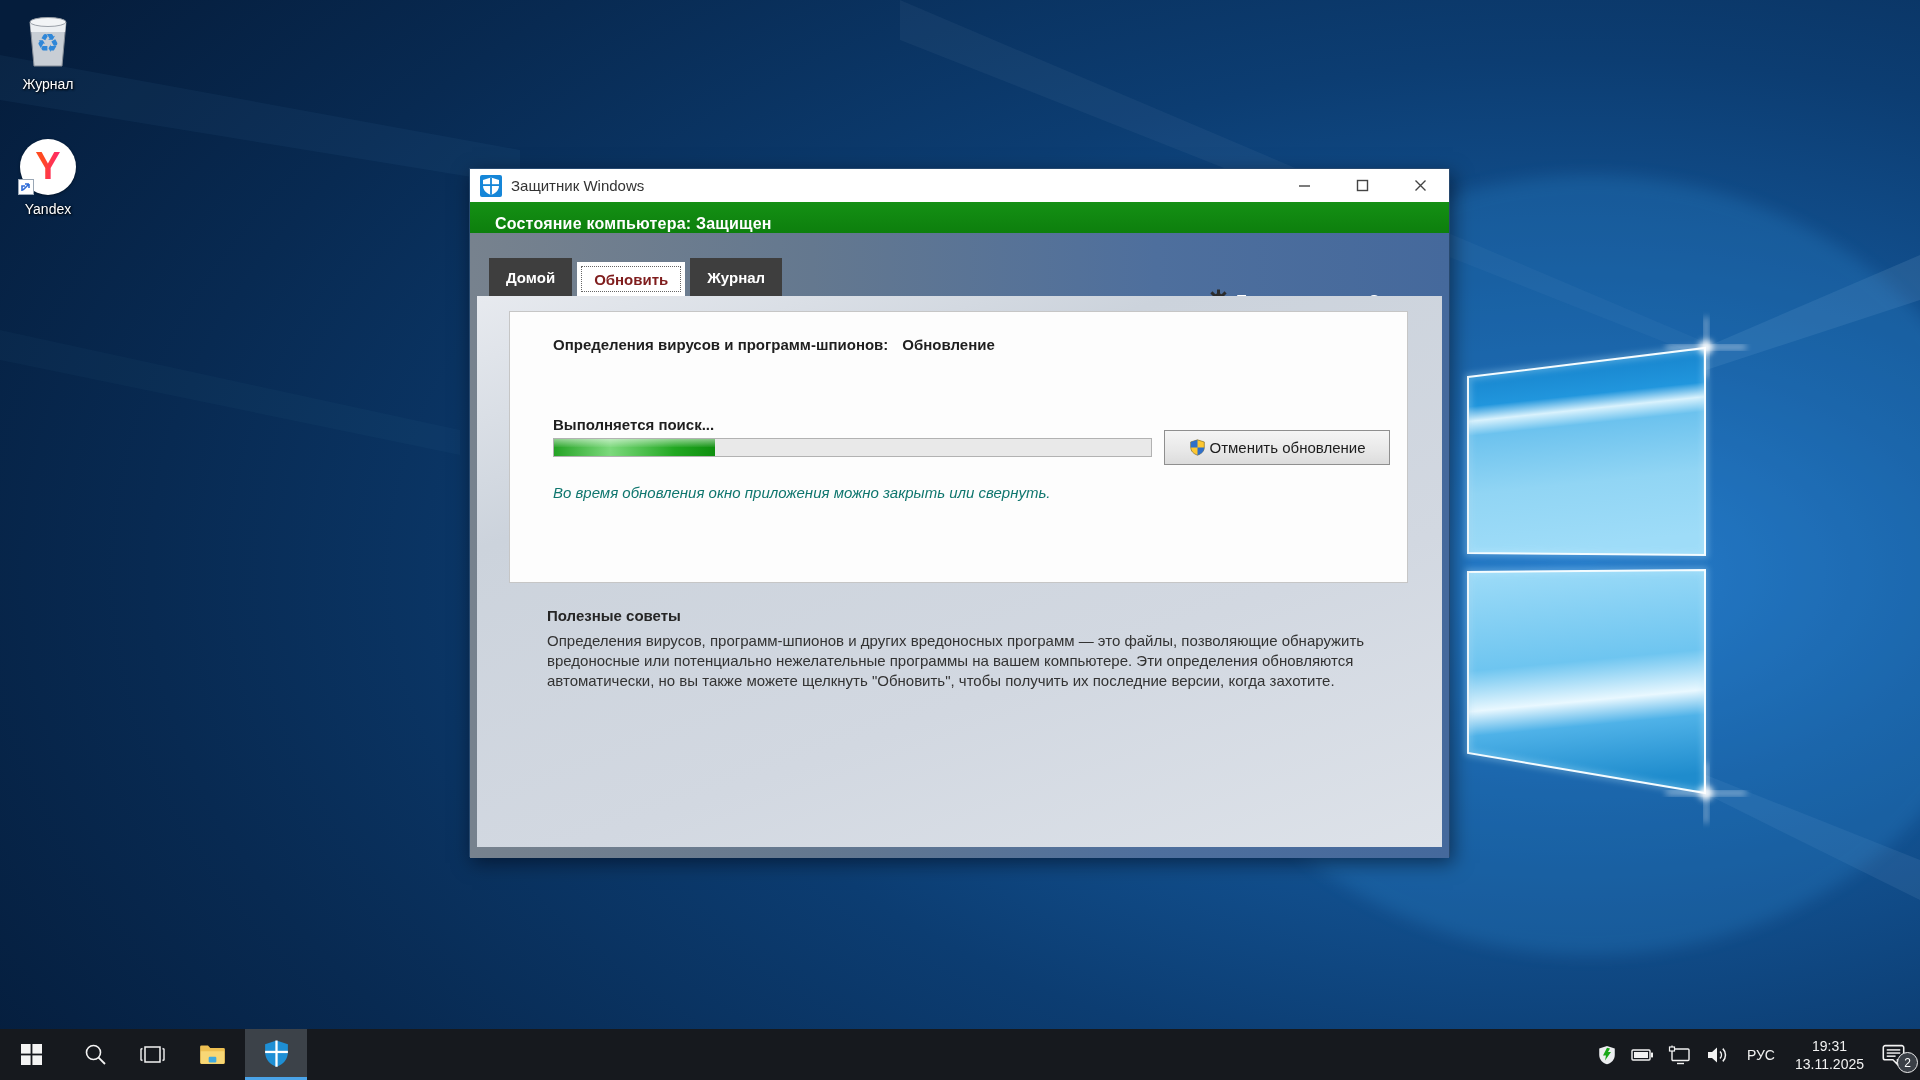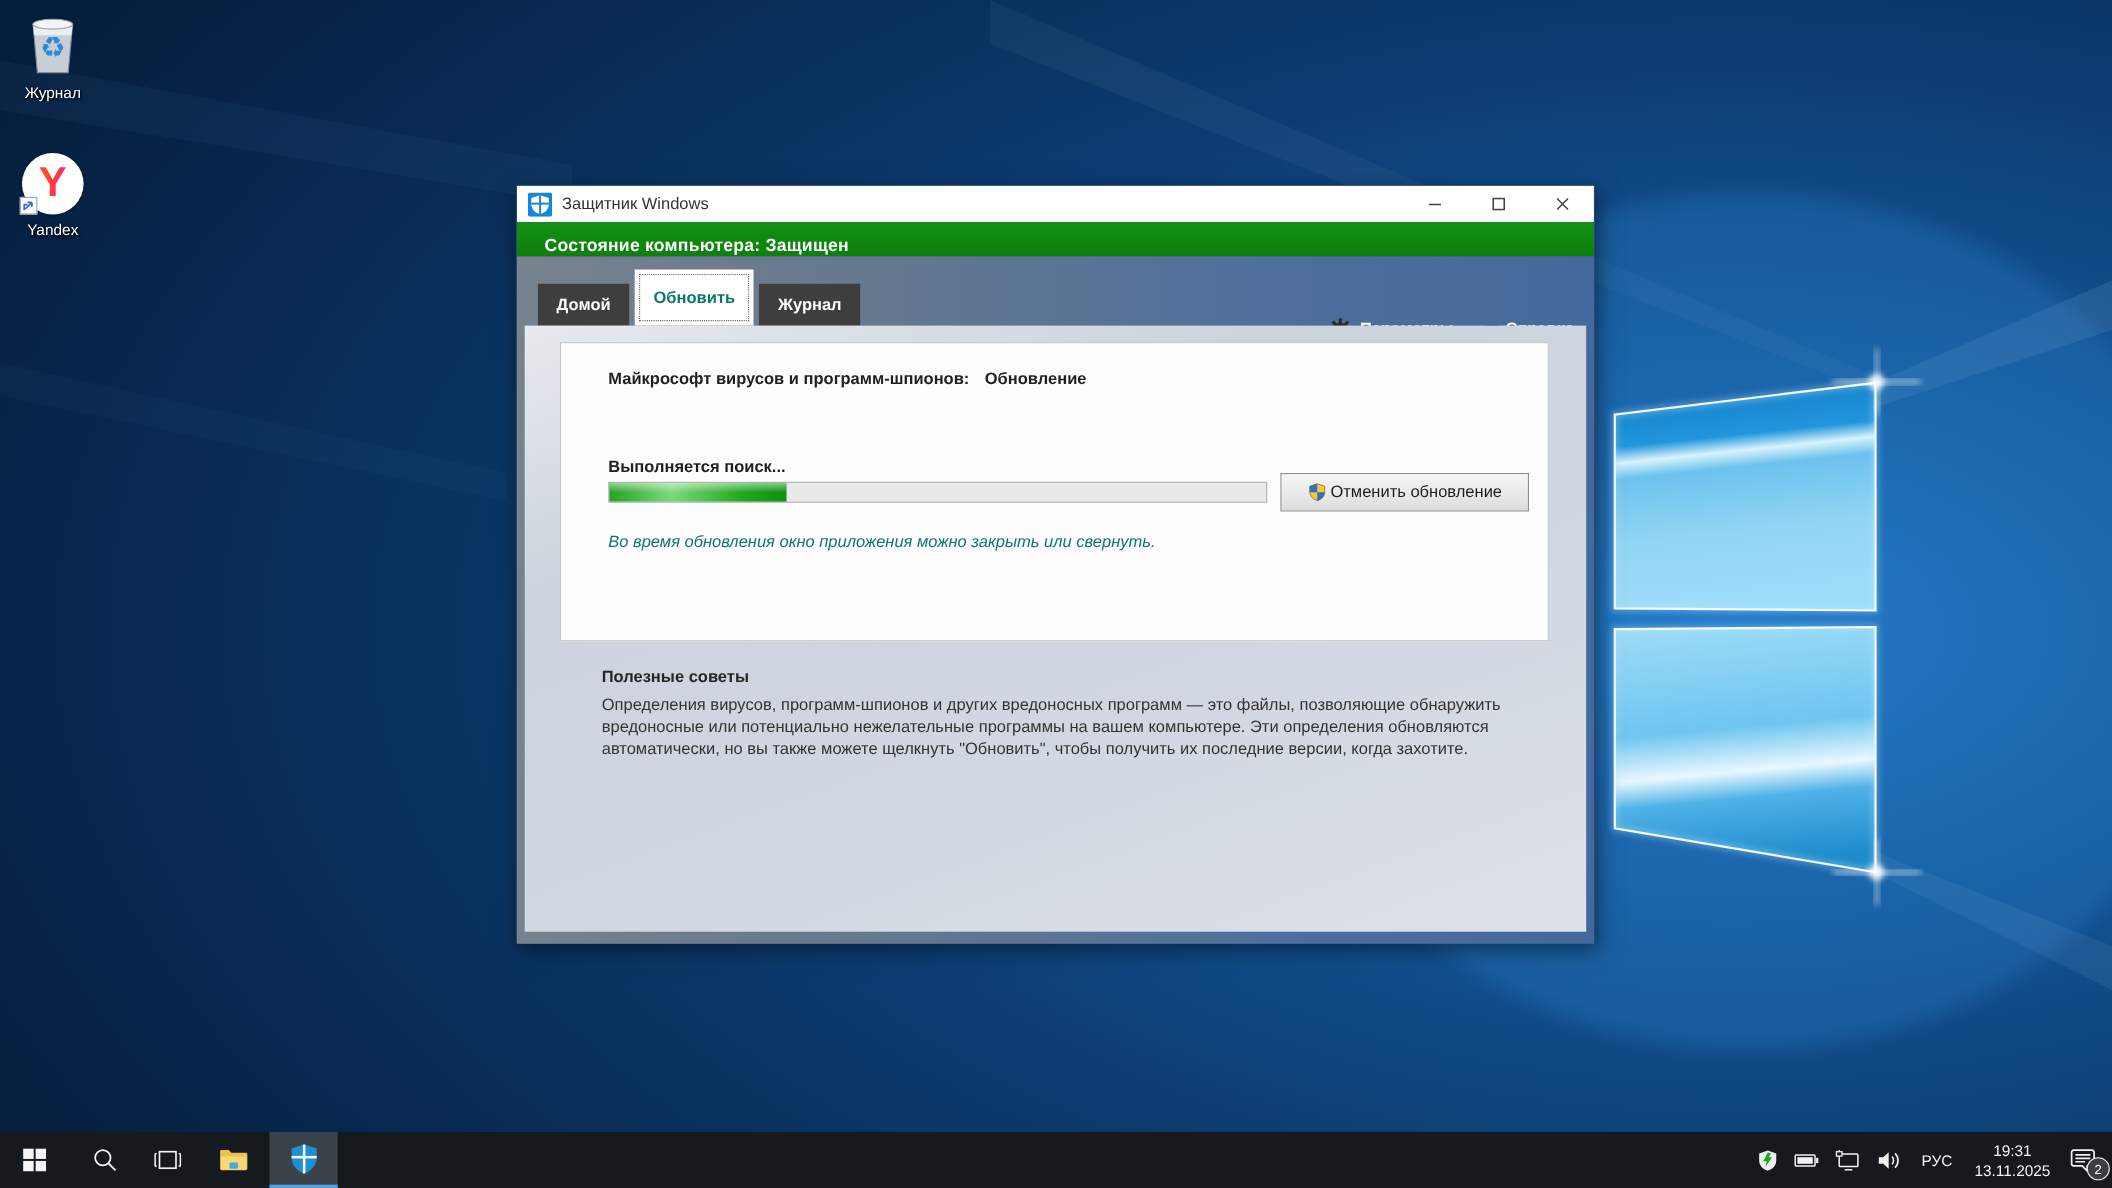"Обновить" .tab.active { color: #0f766e -> #7f1d1d; height: 51px -> 34px }
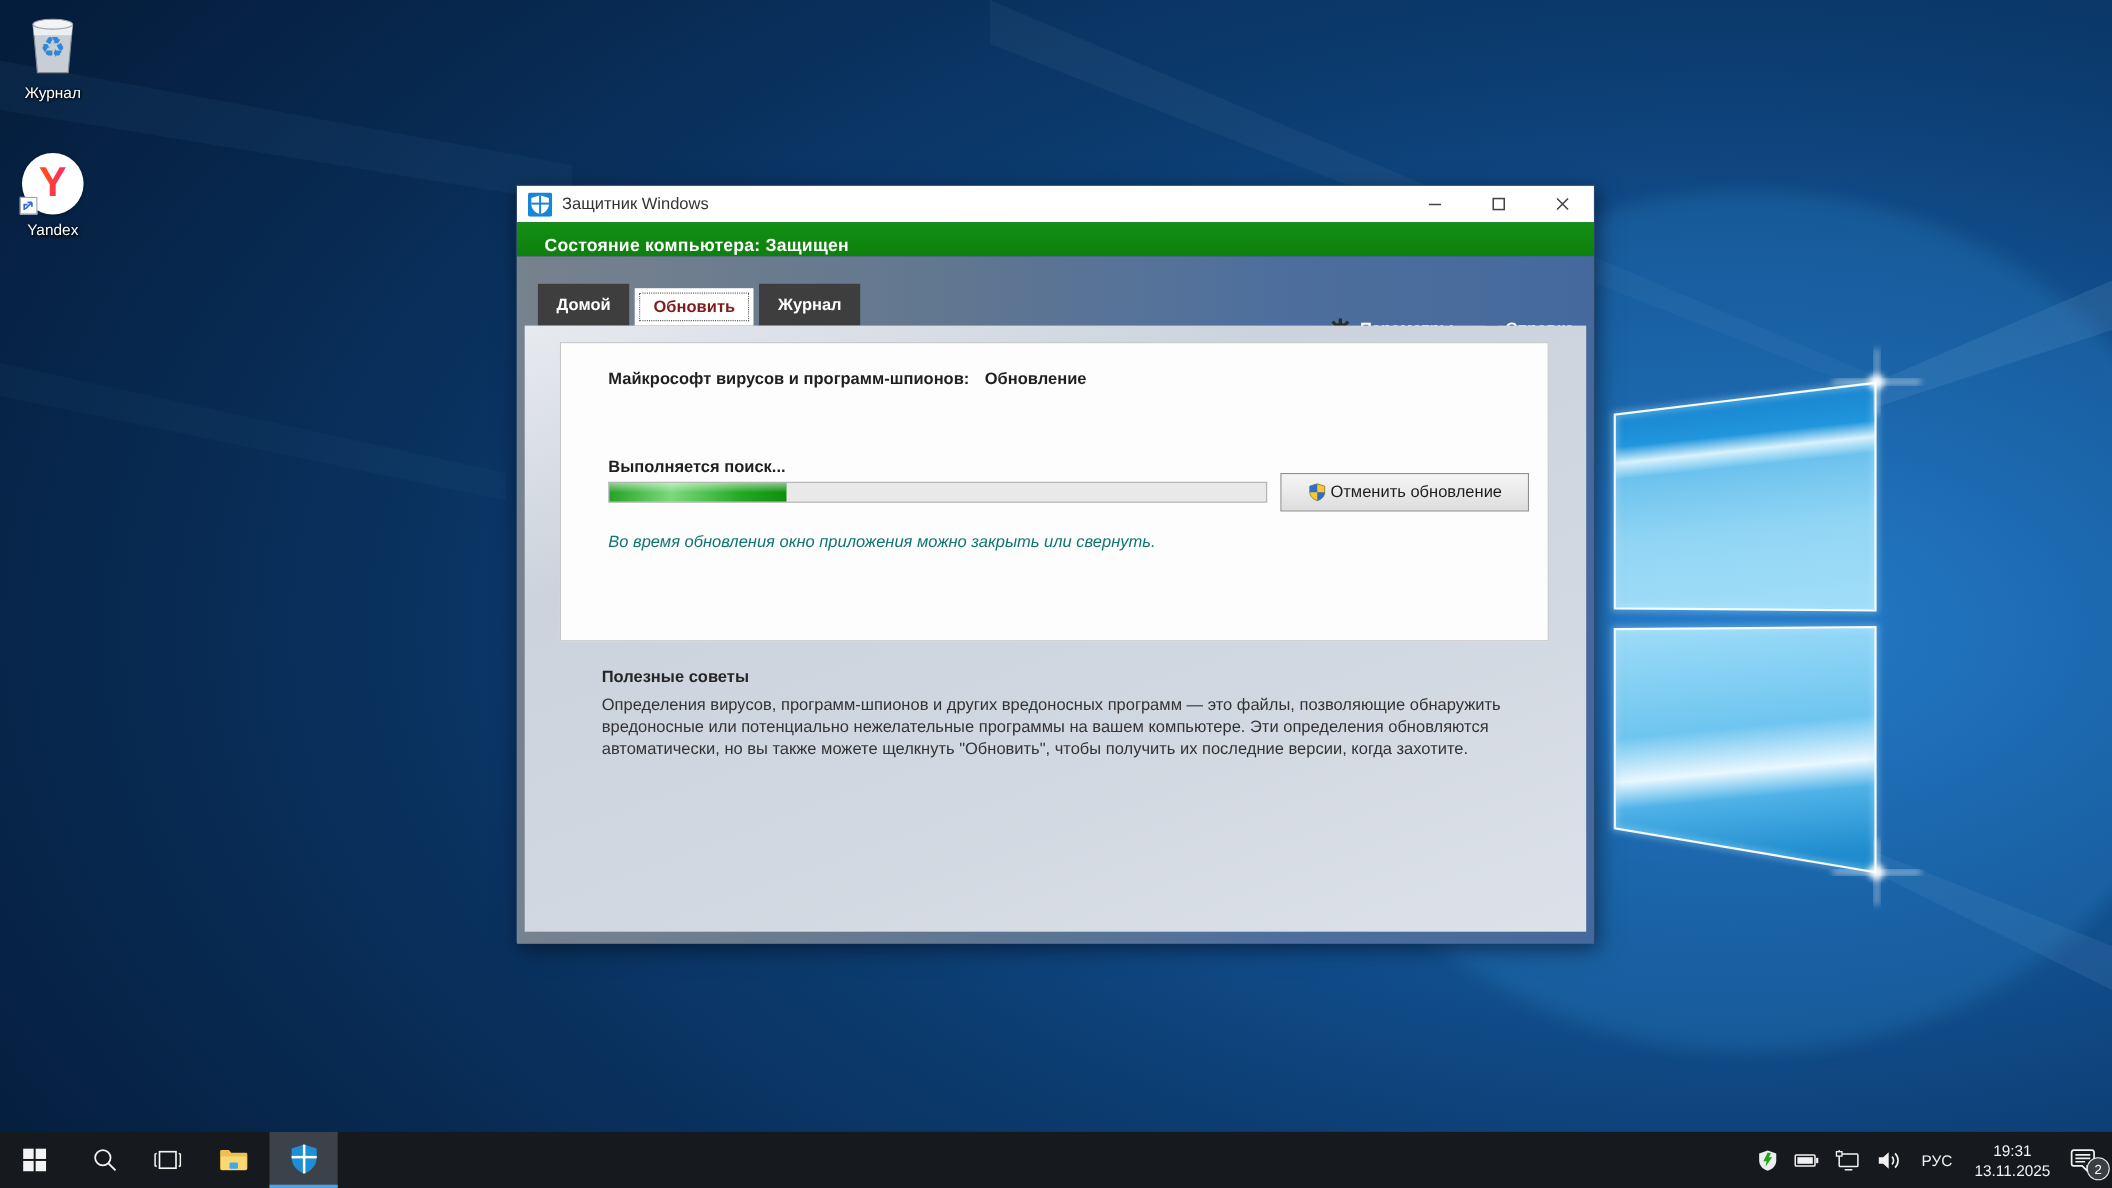"Майкрософт вирусов и программ-шпионов:" span { text: Майкрософт -> Определения }
